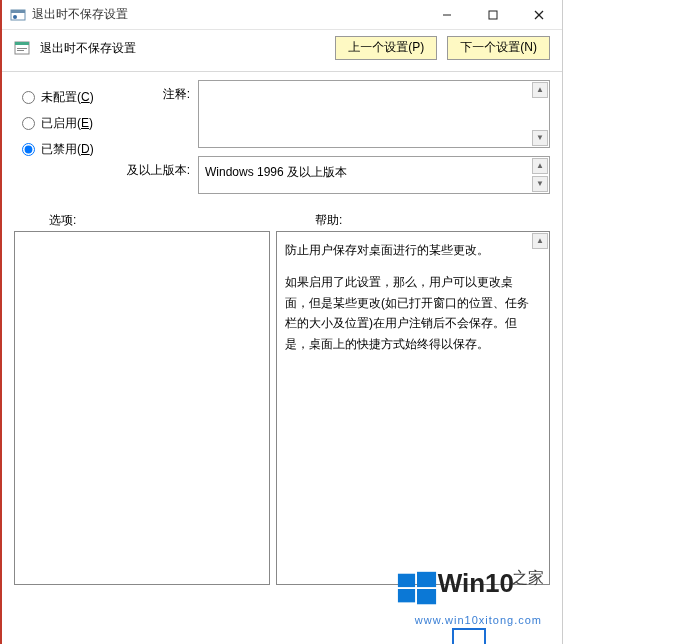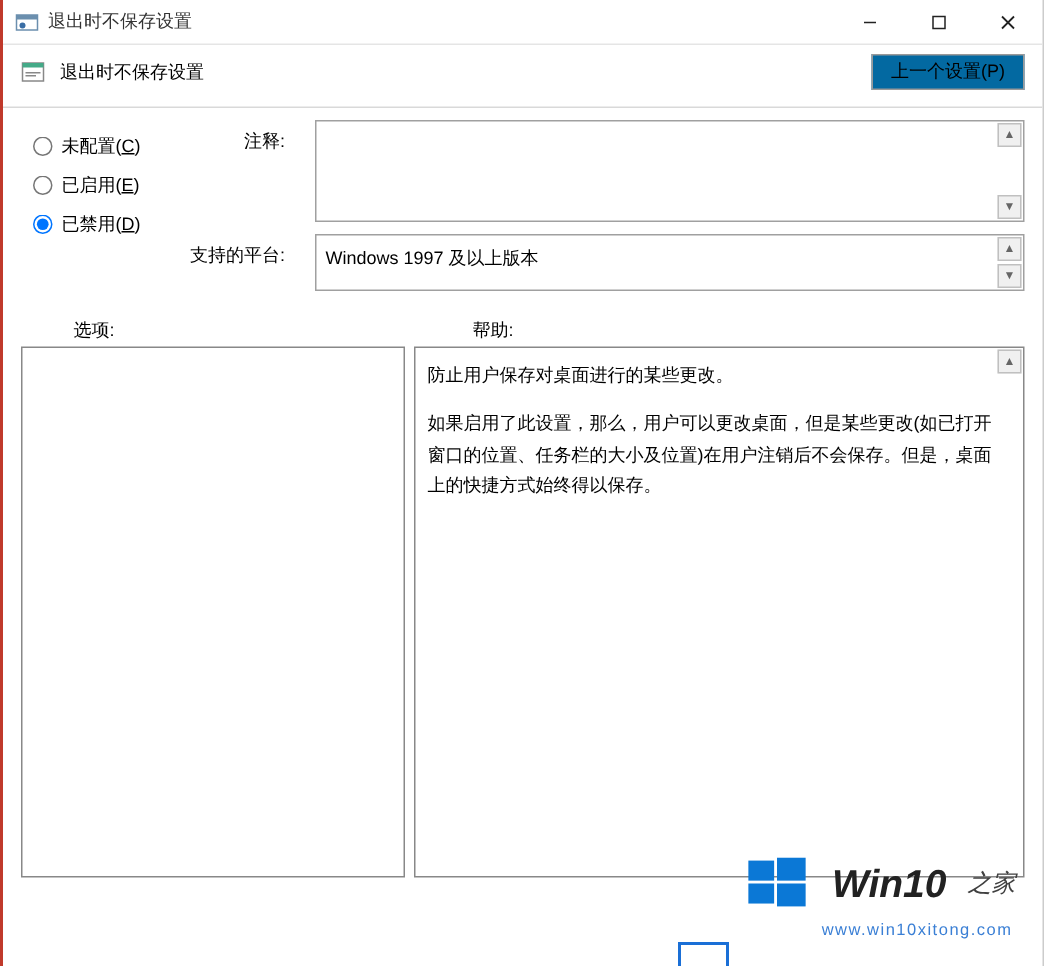"退出时不保存设置" .window { width: 696px -> 563px }
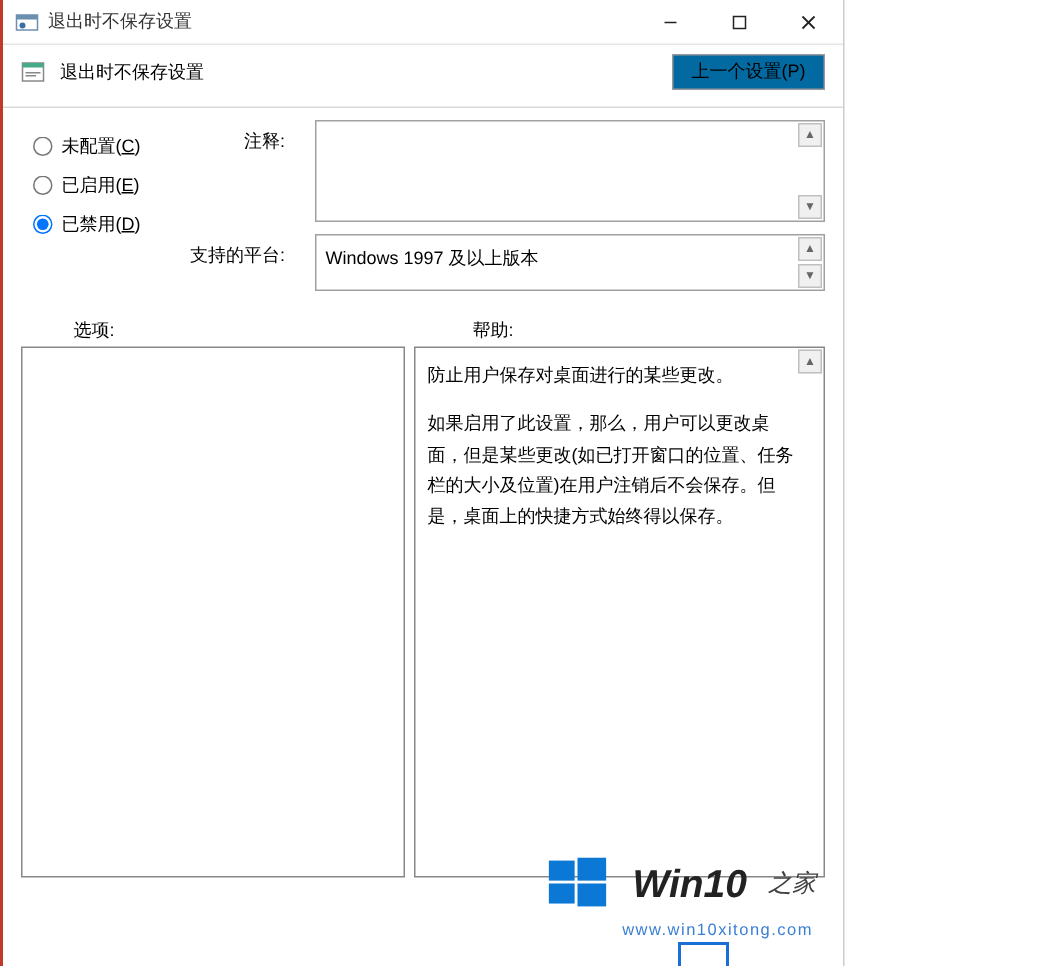"上一个设置(P)" .nav-btn { background: #0369a1 -> #fef9c3 }
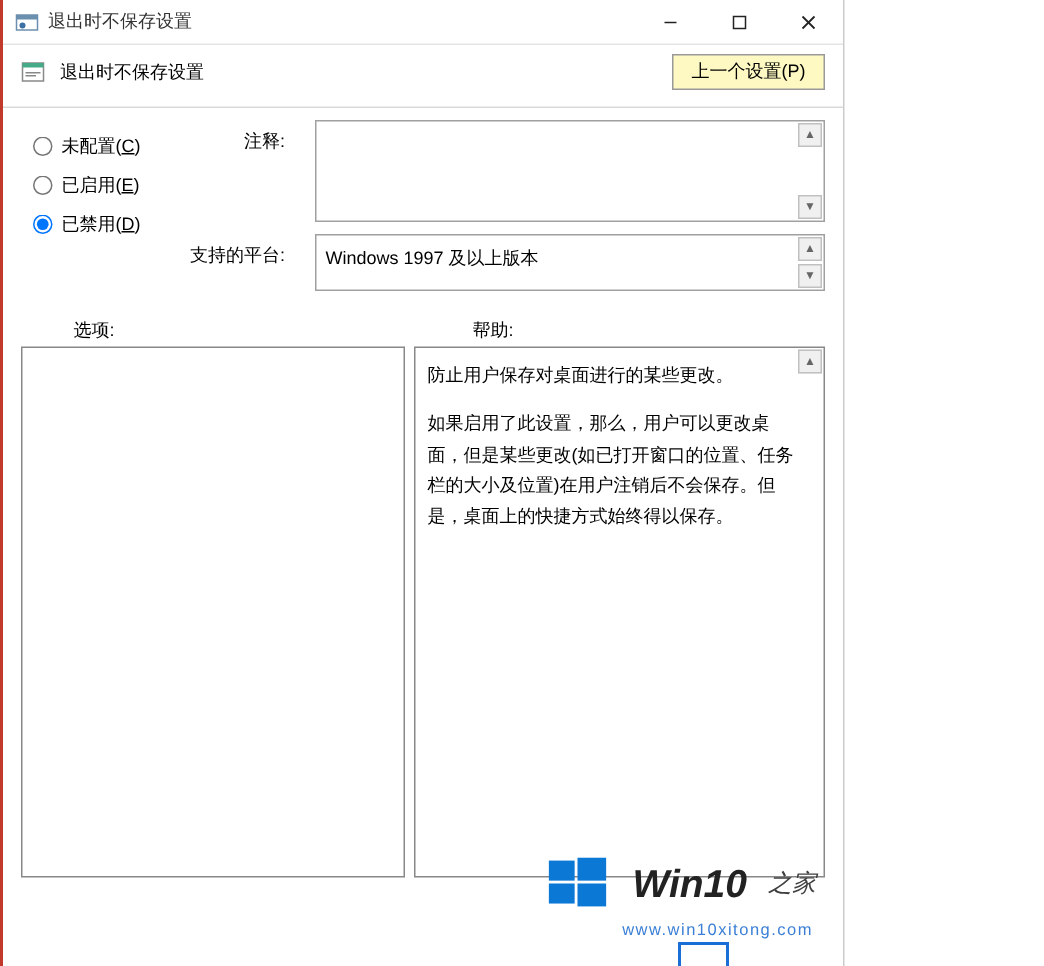"下一个设置(N)" div.nav-btn { html: none -> <div> <span>下一个设置(N)</span> </div> }
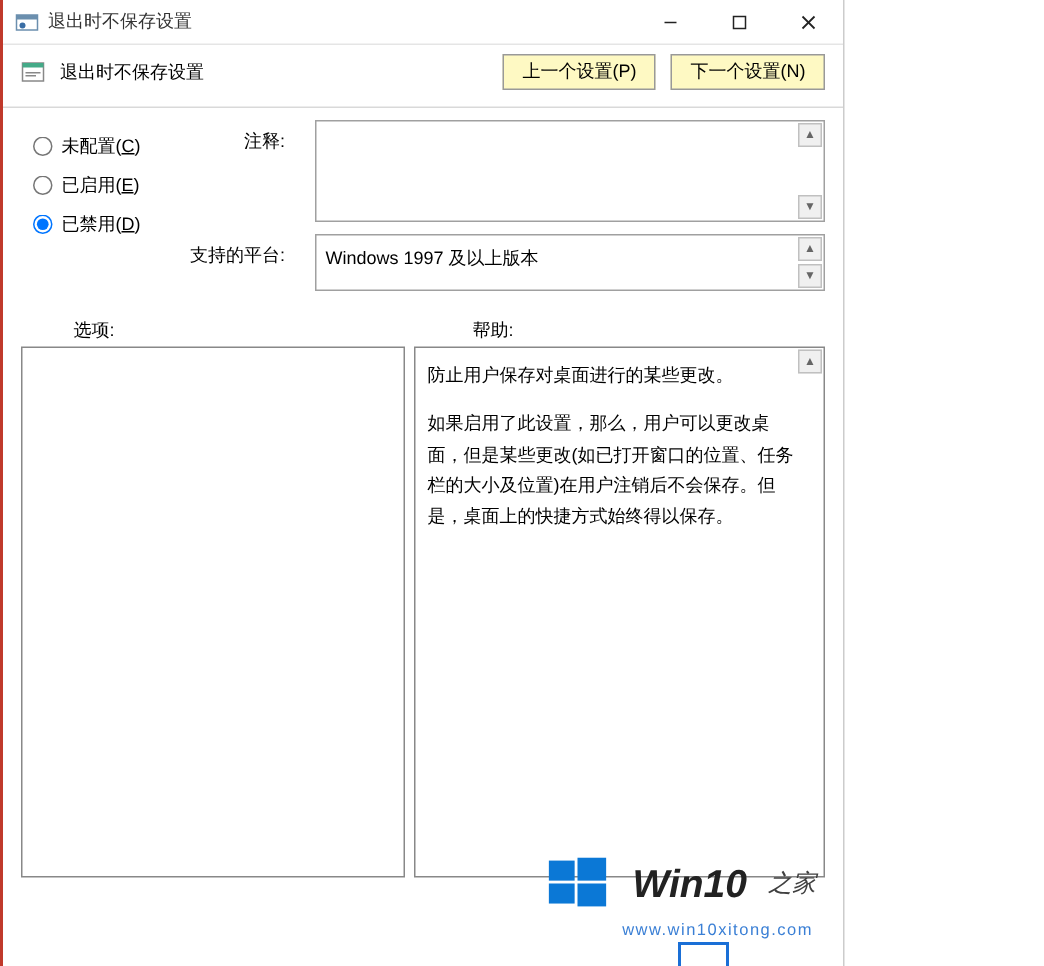"注释:" .grid-row { gap: 20px -> 8px }
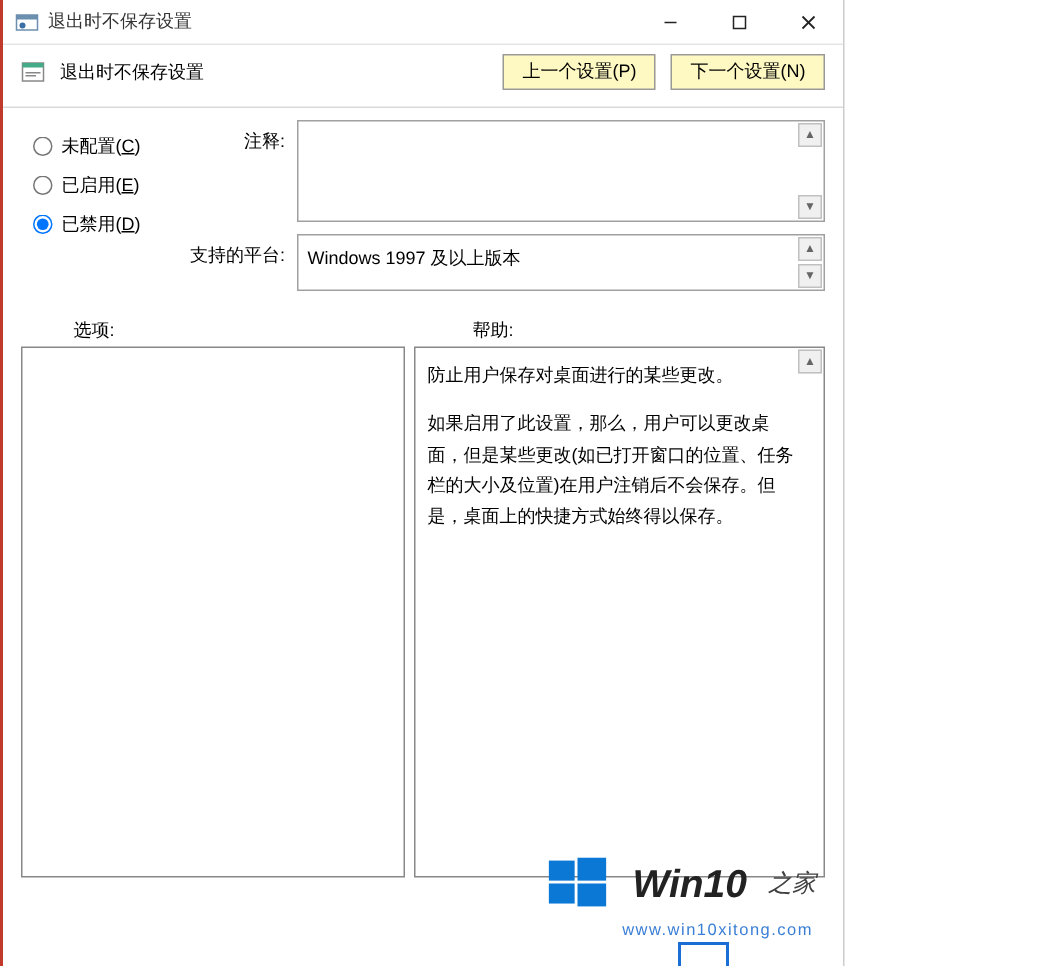"支持的平台:" div.row-label { text: 支持的平台 -> 及以上版本 }
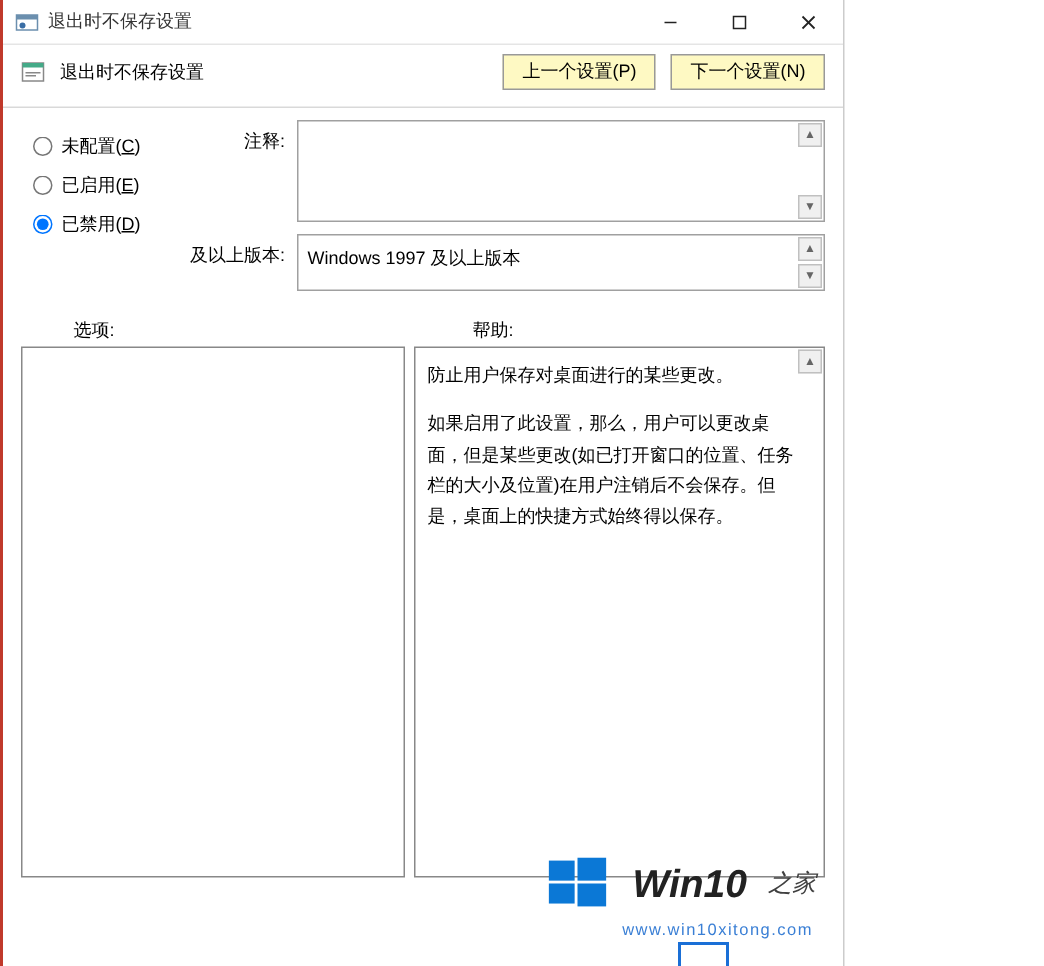"Windows 1997 及以上版本" span { text: 1997 -> 1996 }
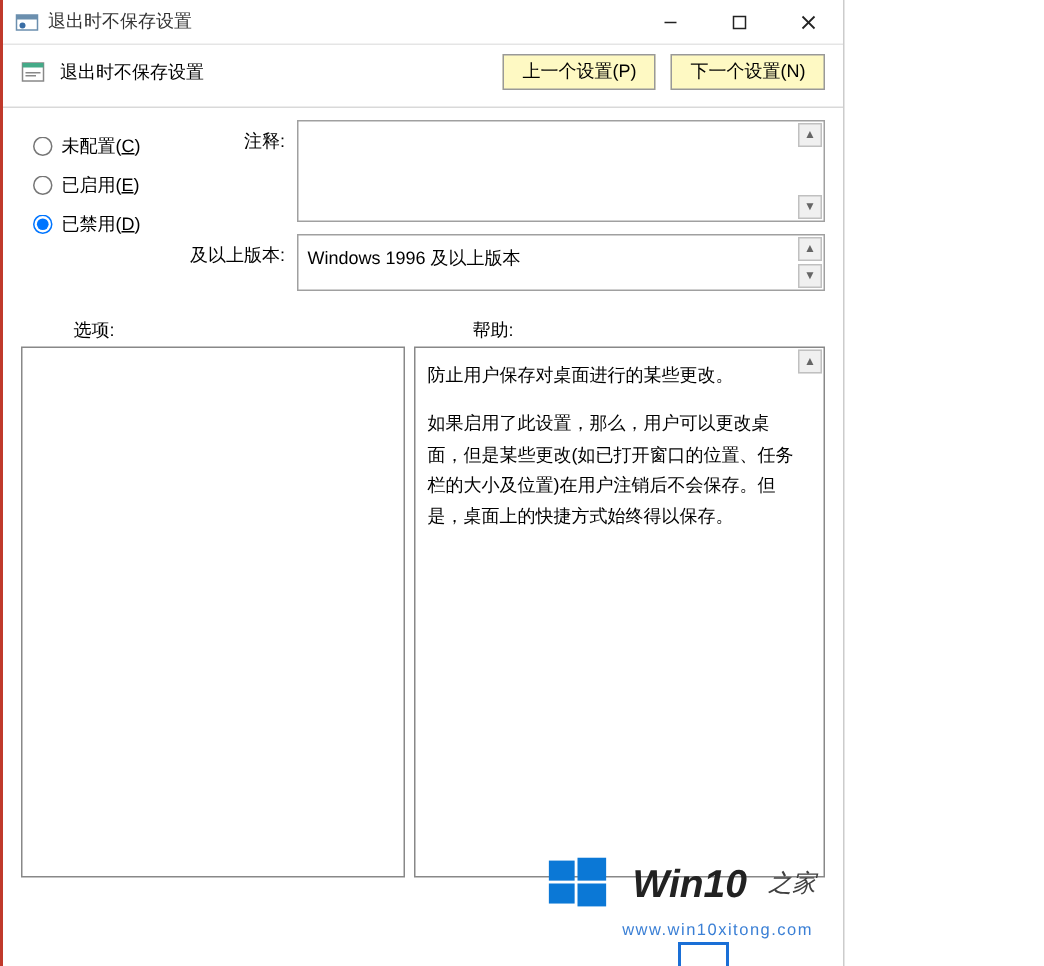"Win10" .watermark { align-items: center -> flex-start; font-style: italic -> none; gap: 16px -> 0 }
